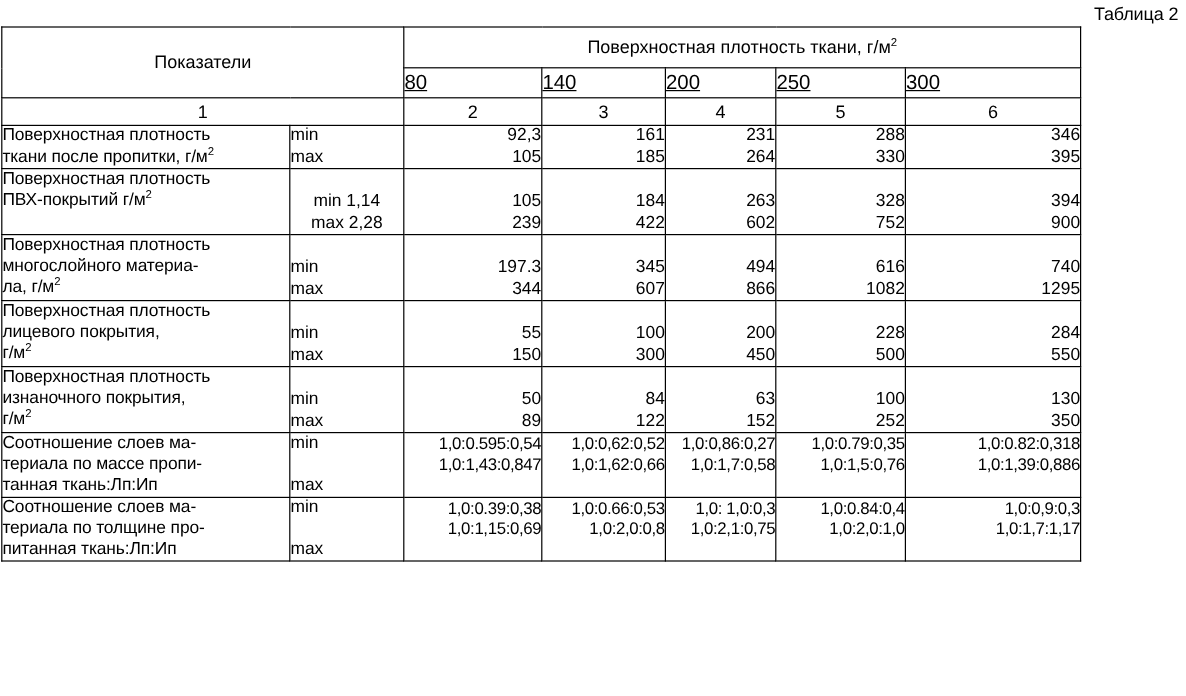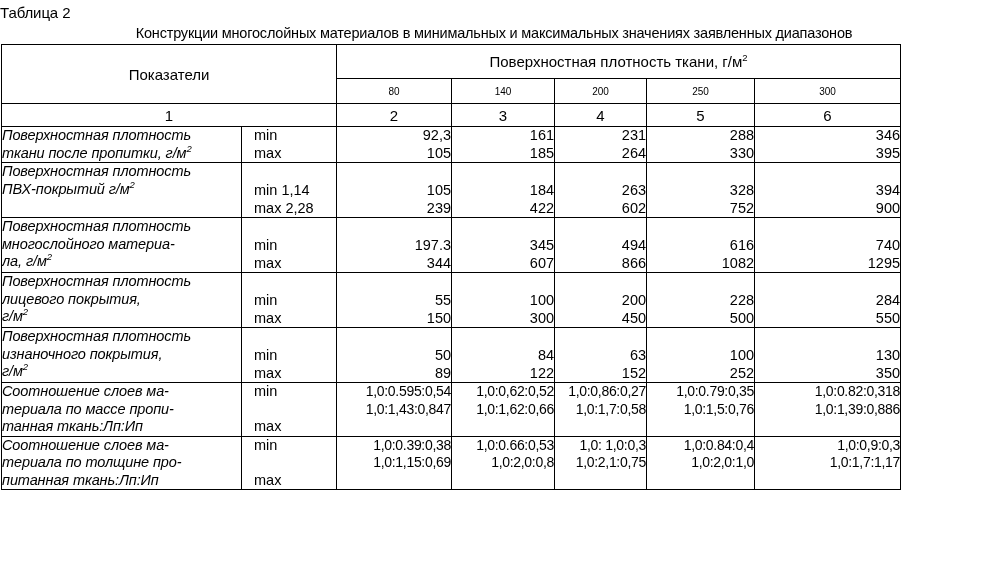"Таблица 2" .caption-number { text-align: left -> right }
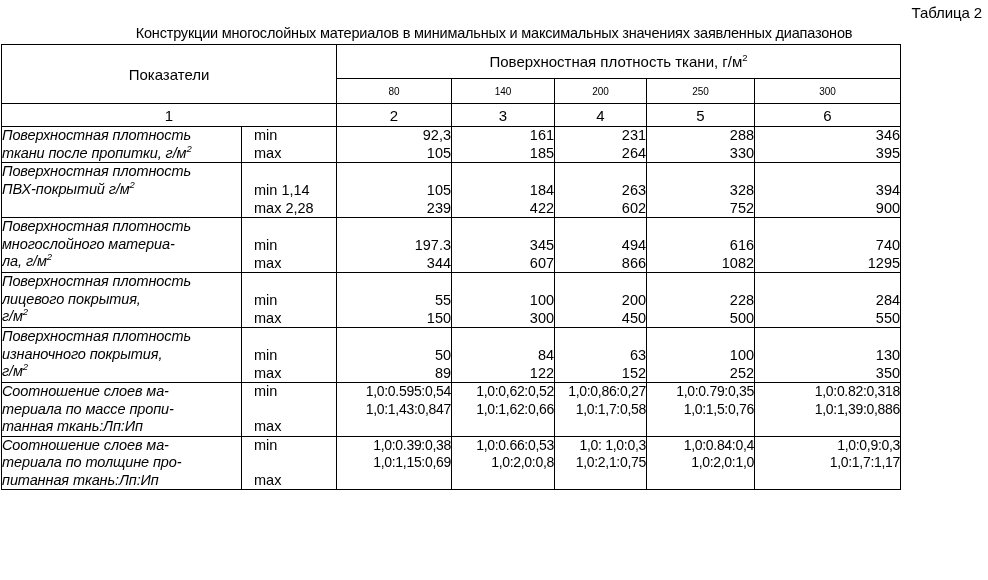"Конструкции многослойных материалов в" div.caption-title { html: <div>Конструкции многослойных материалов в минимальных и максимальных значениях заявленных диапазонов</div> -> none }
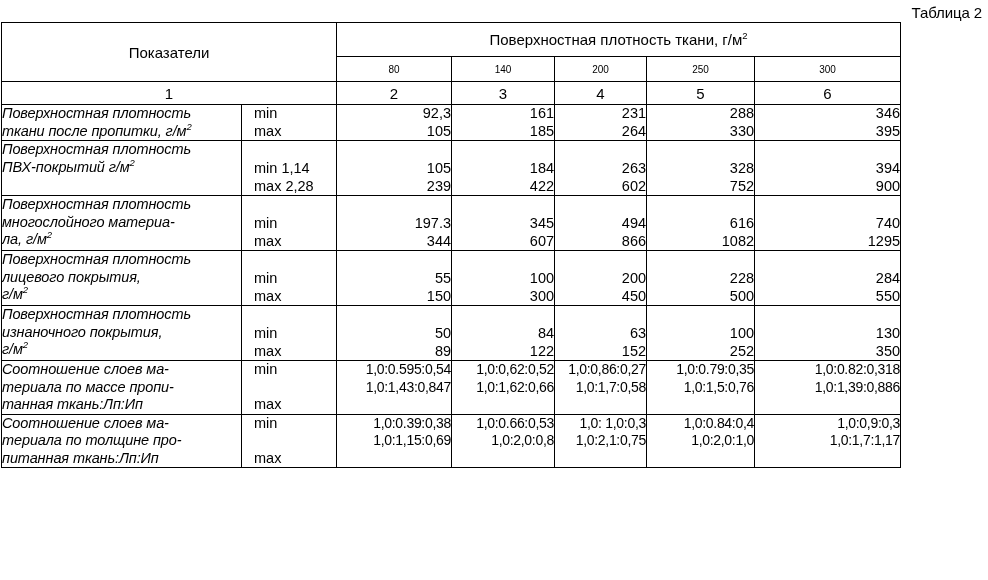"80" .hdr-sub { font-size: 10px -> 17px; text-align: center -> left; text-decoration: none -> underline }
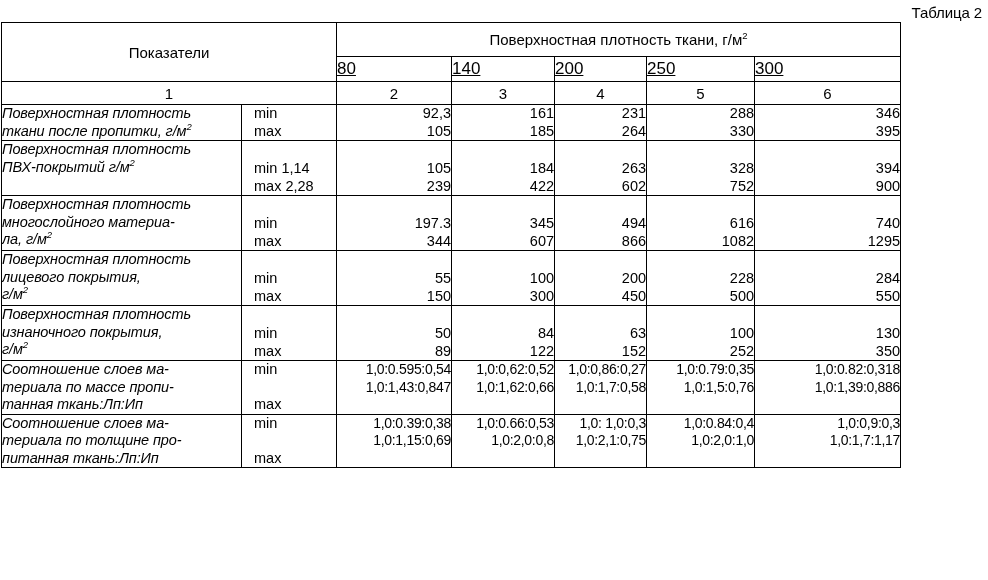"Поверхностная плотность" .lbl .ln { font-style: italic -> none }
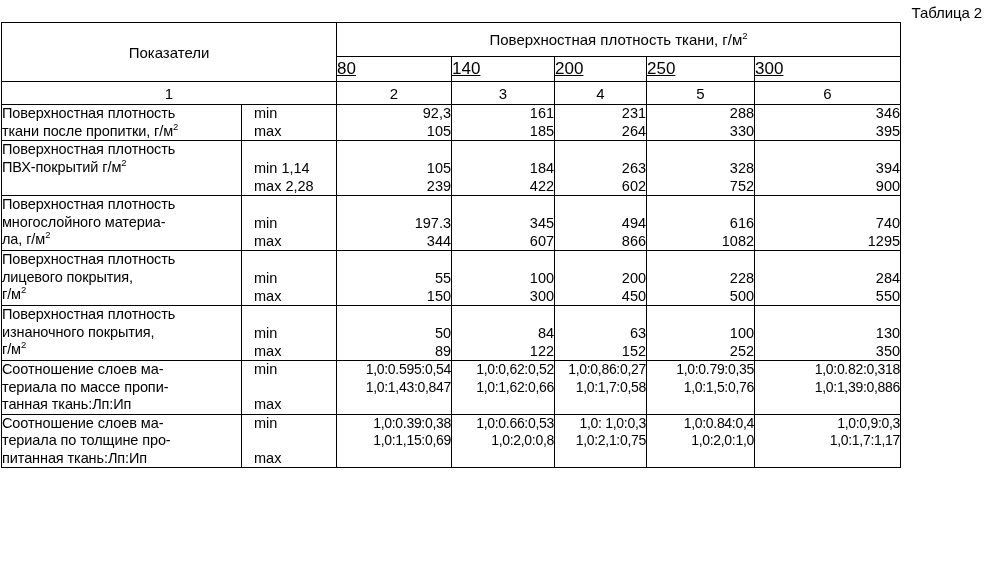"min" .mm .ln { margin-left: 12px -> none }
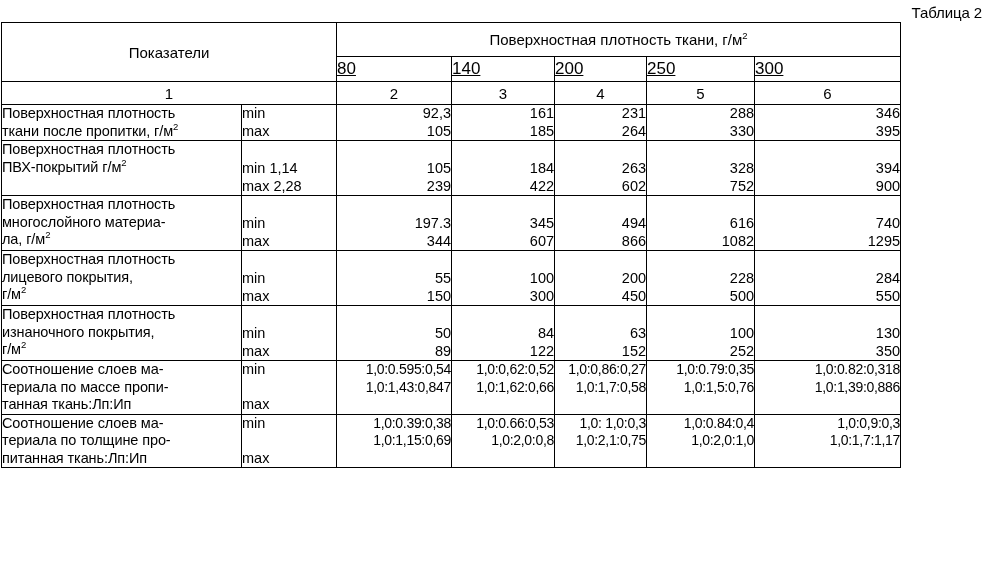"min 1,14" td.mm { text-align: none -> center }
